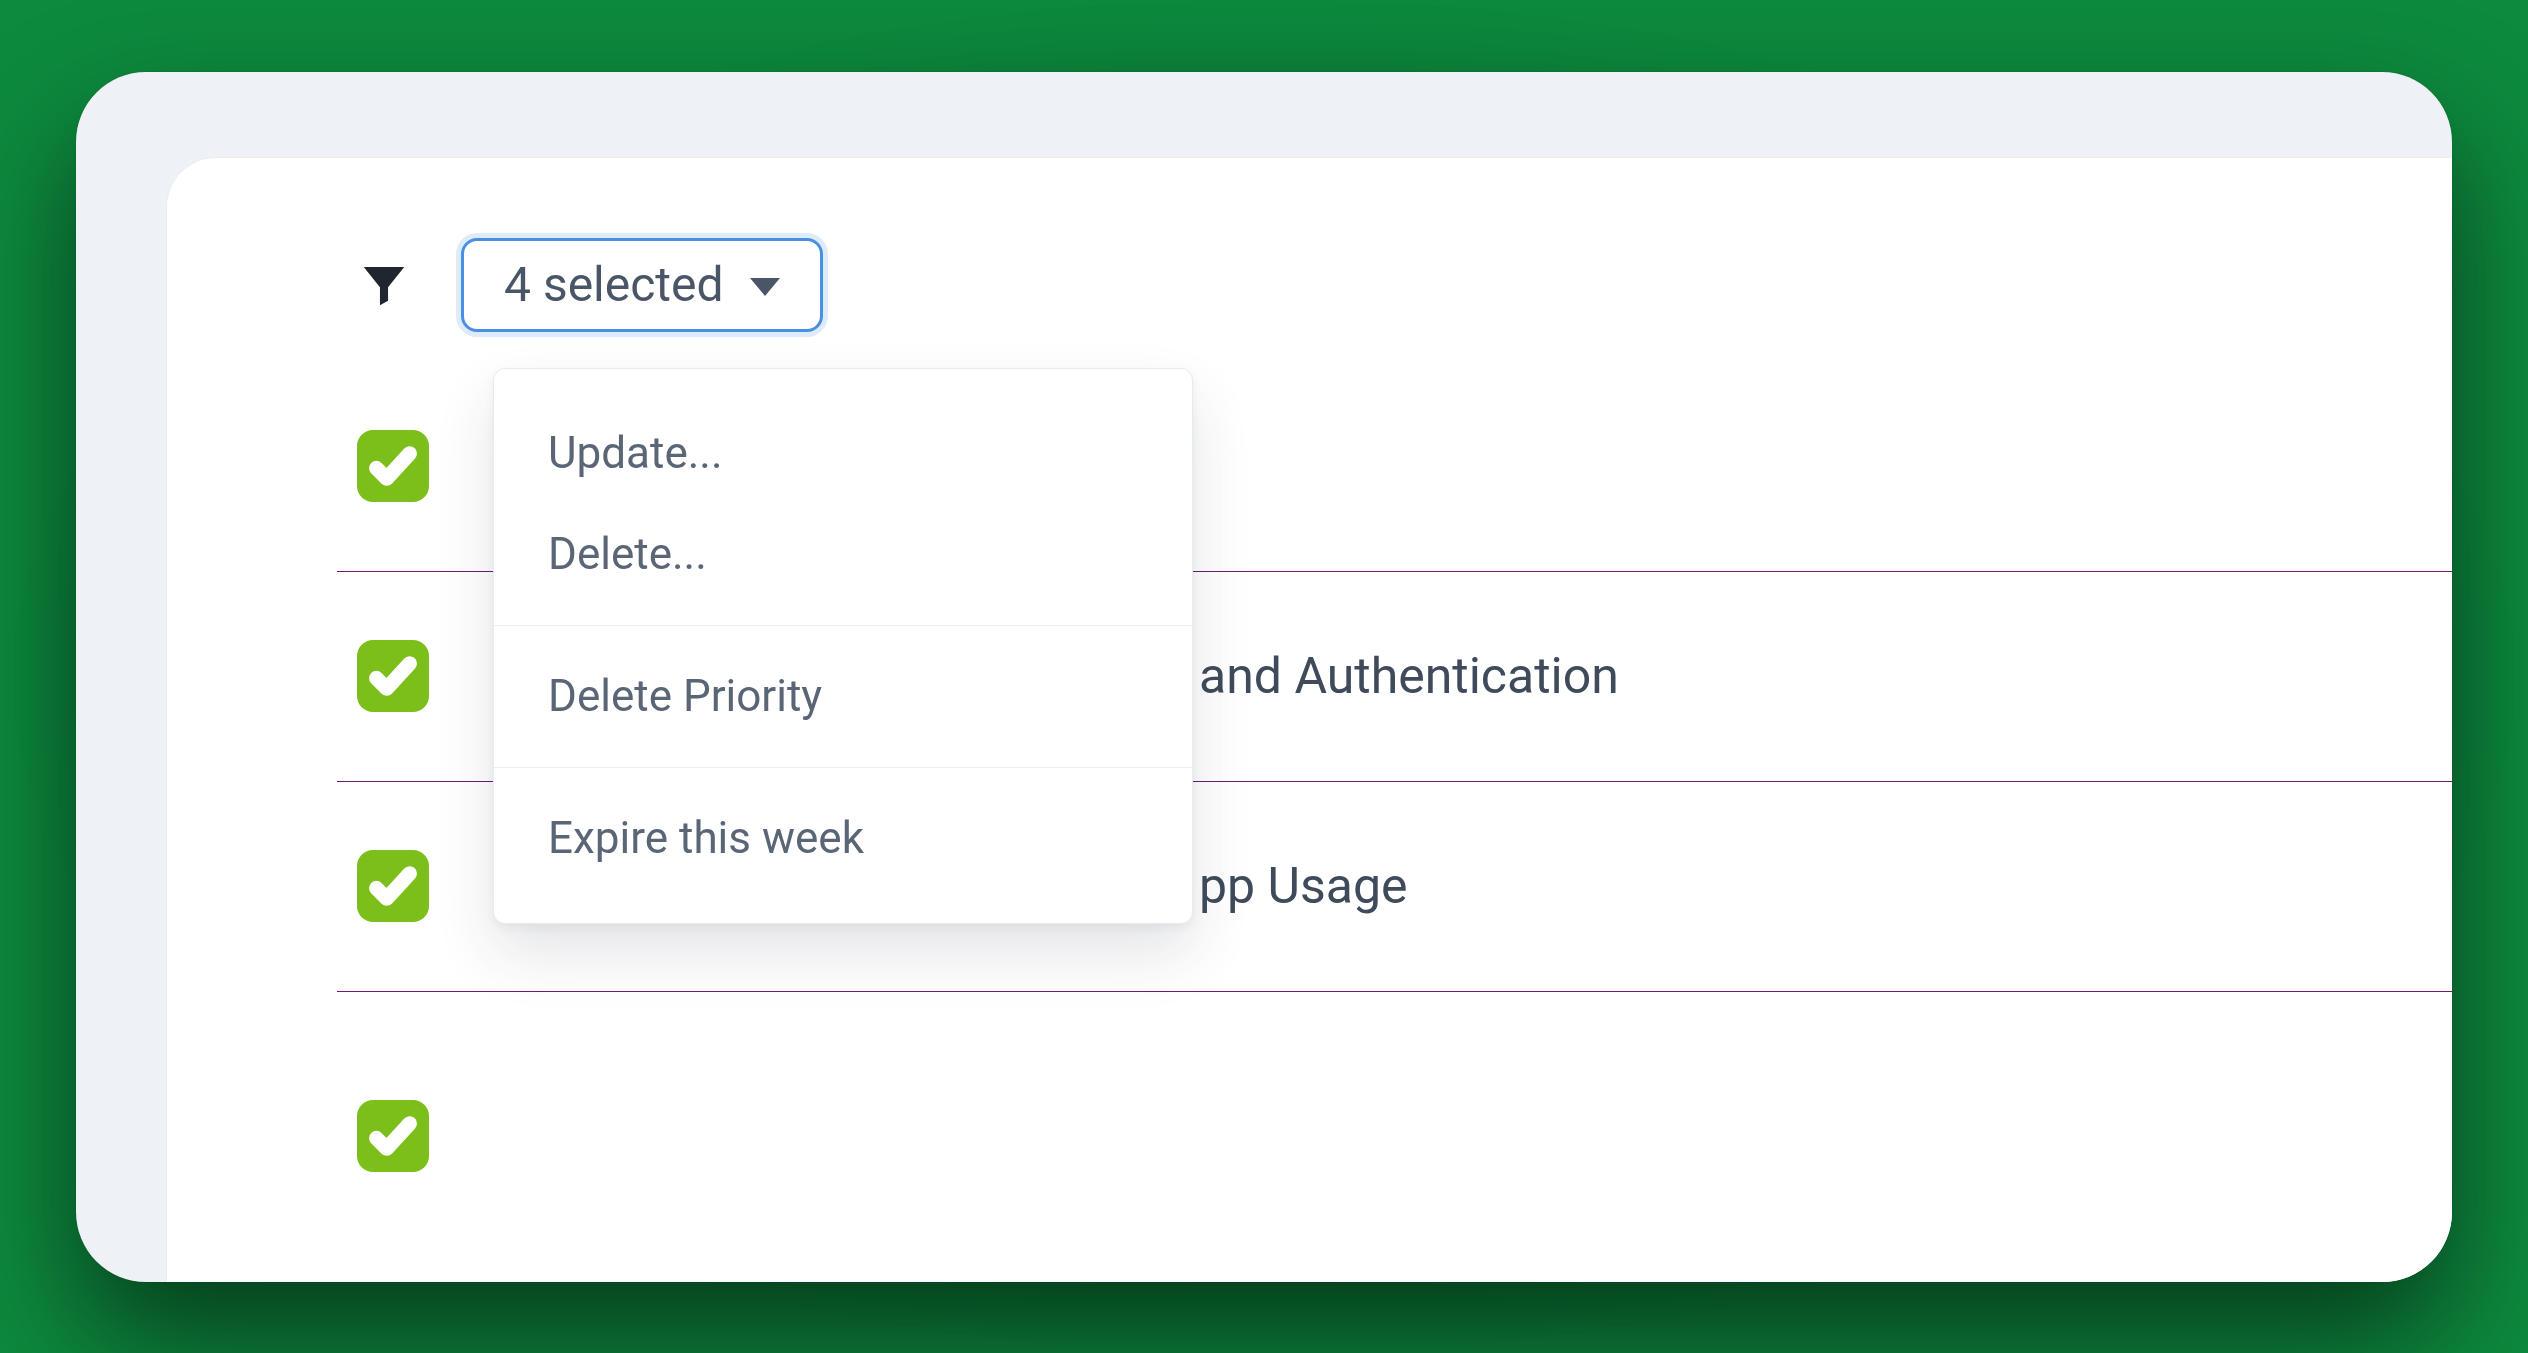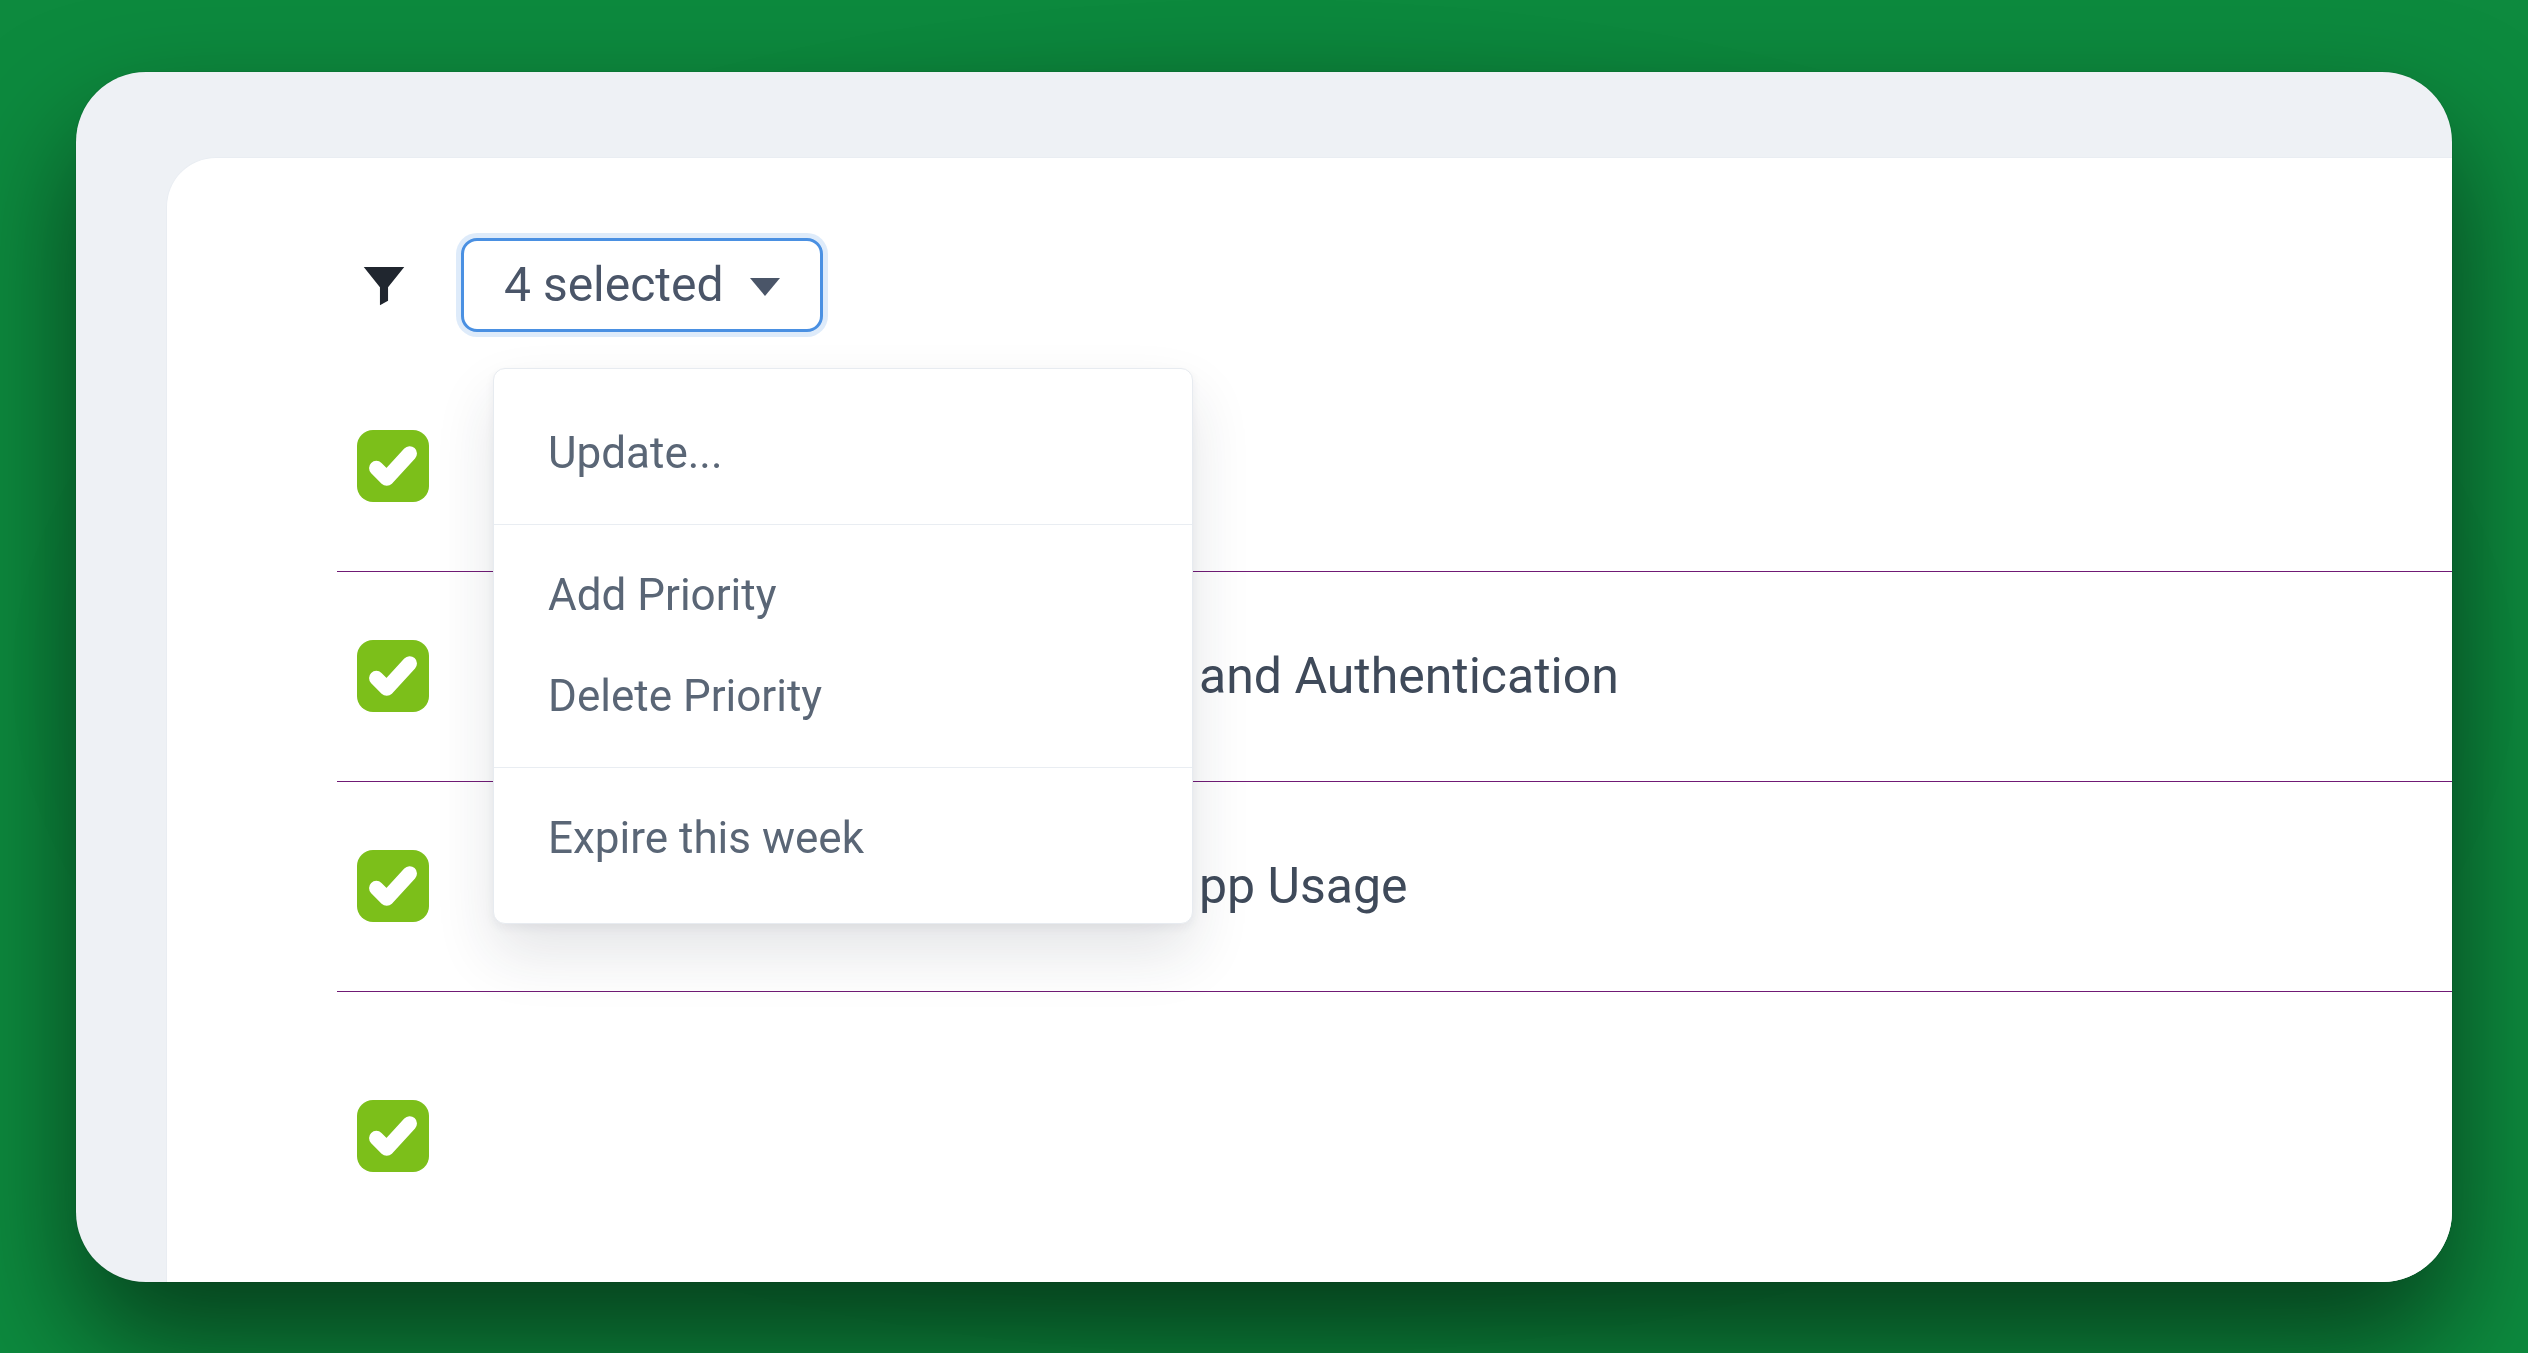"Delete..." div.item { html: none -> <div>Delete...</div> }
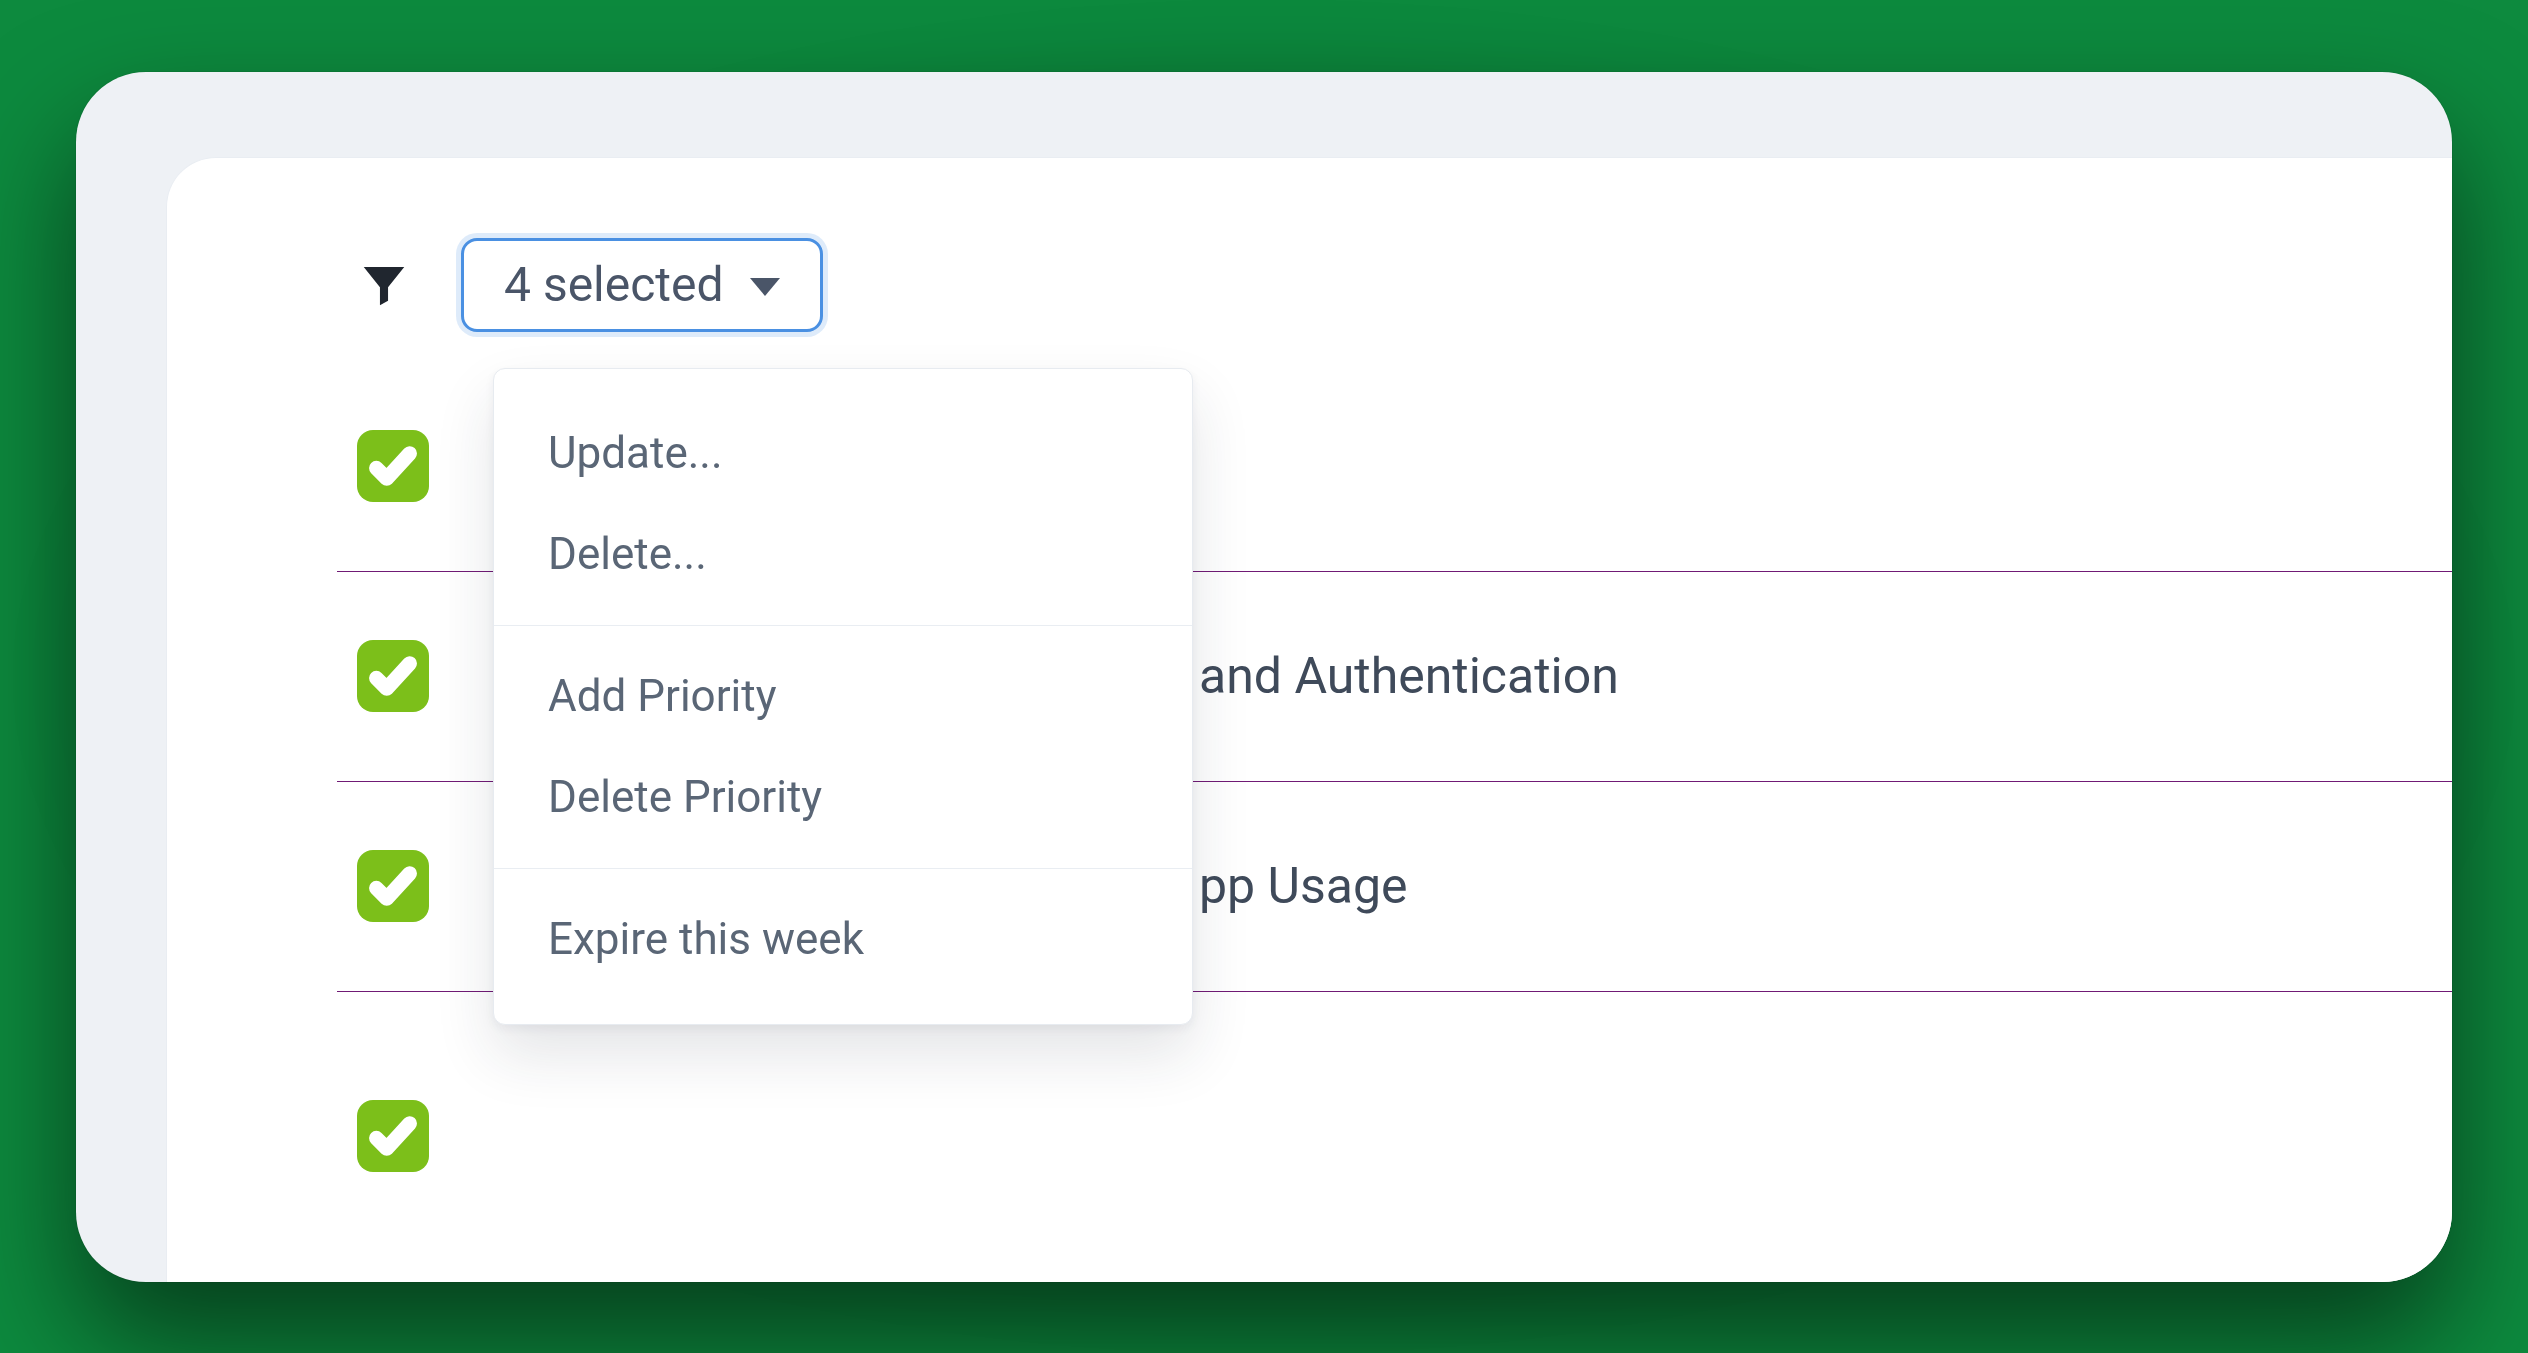"Add Priority" div.item { html: <div>Add Priority</div> -> none }
